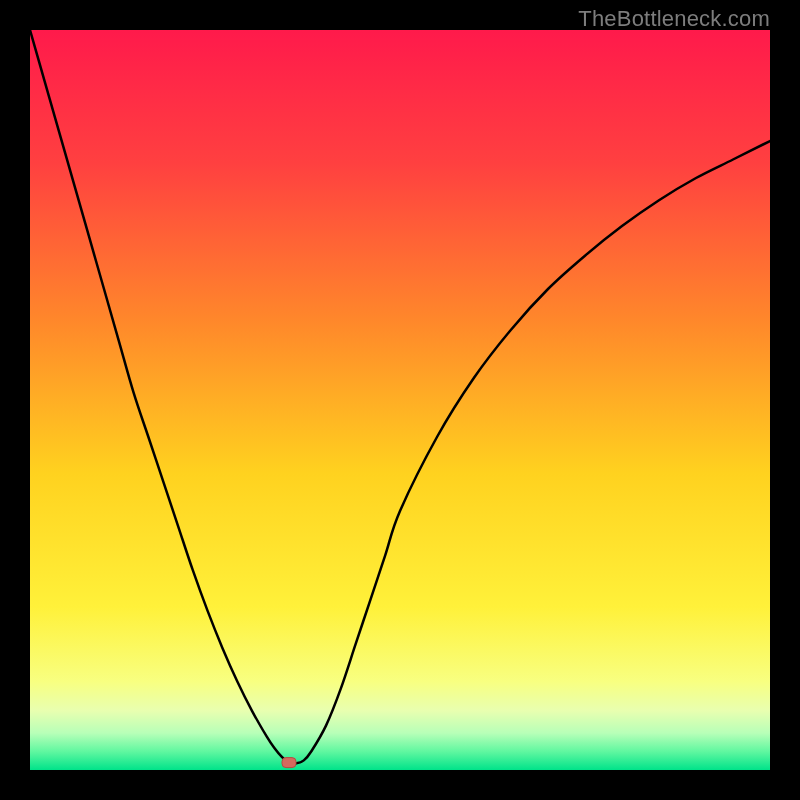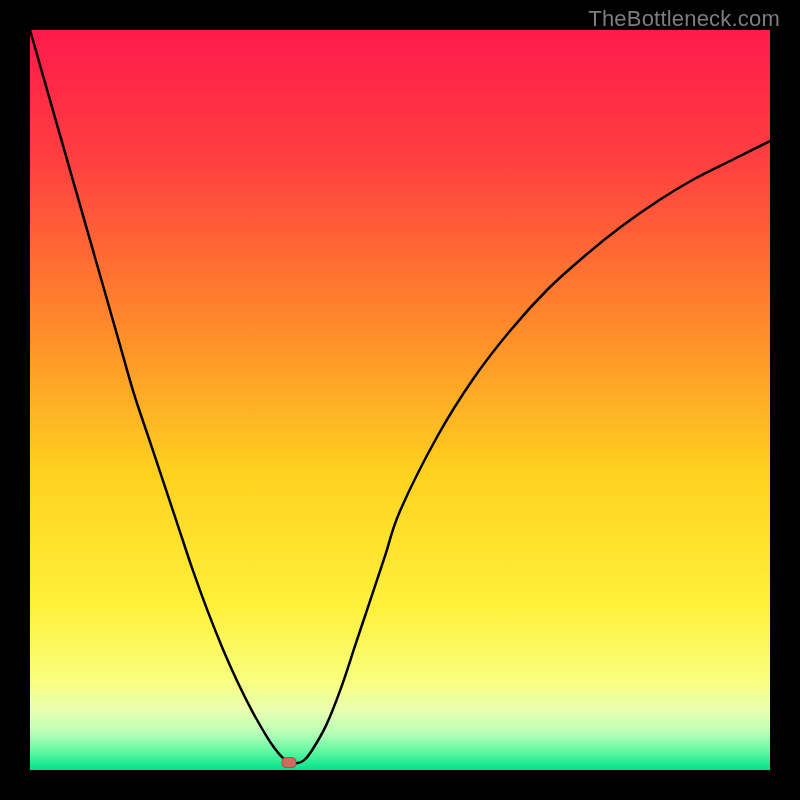"TheBottleneck.com" .watermark { right: 20px -> 30px }
